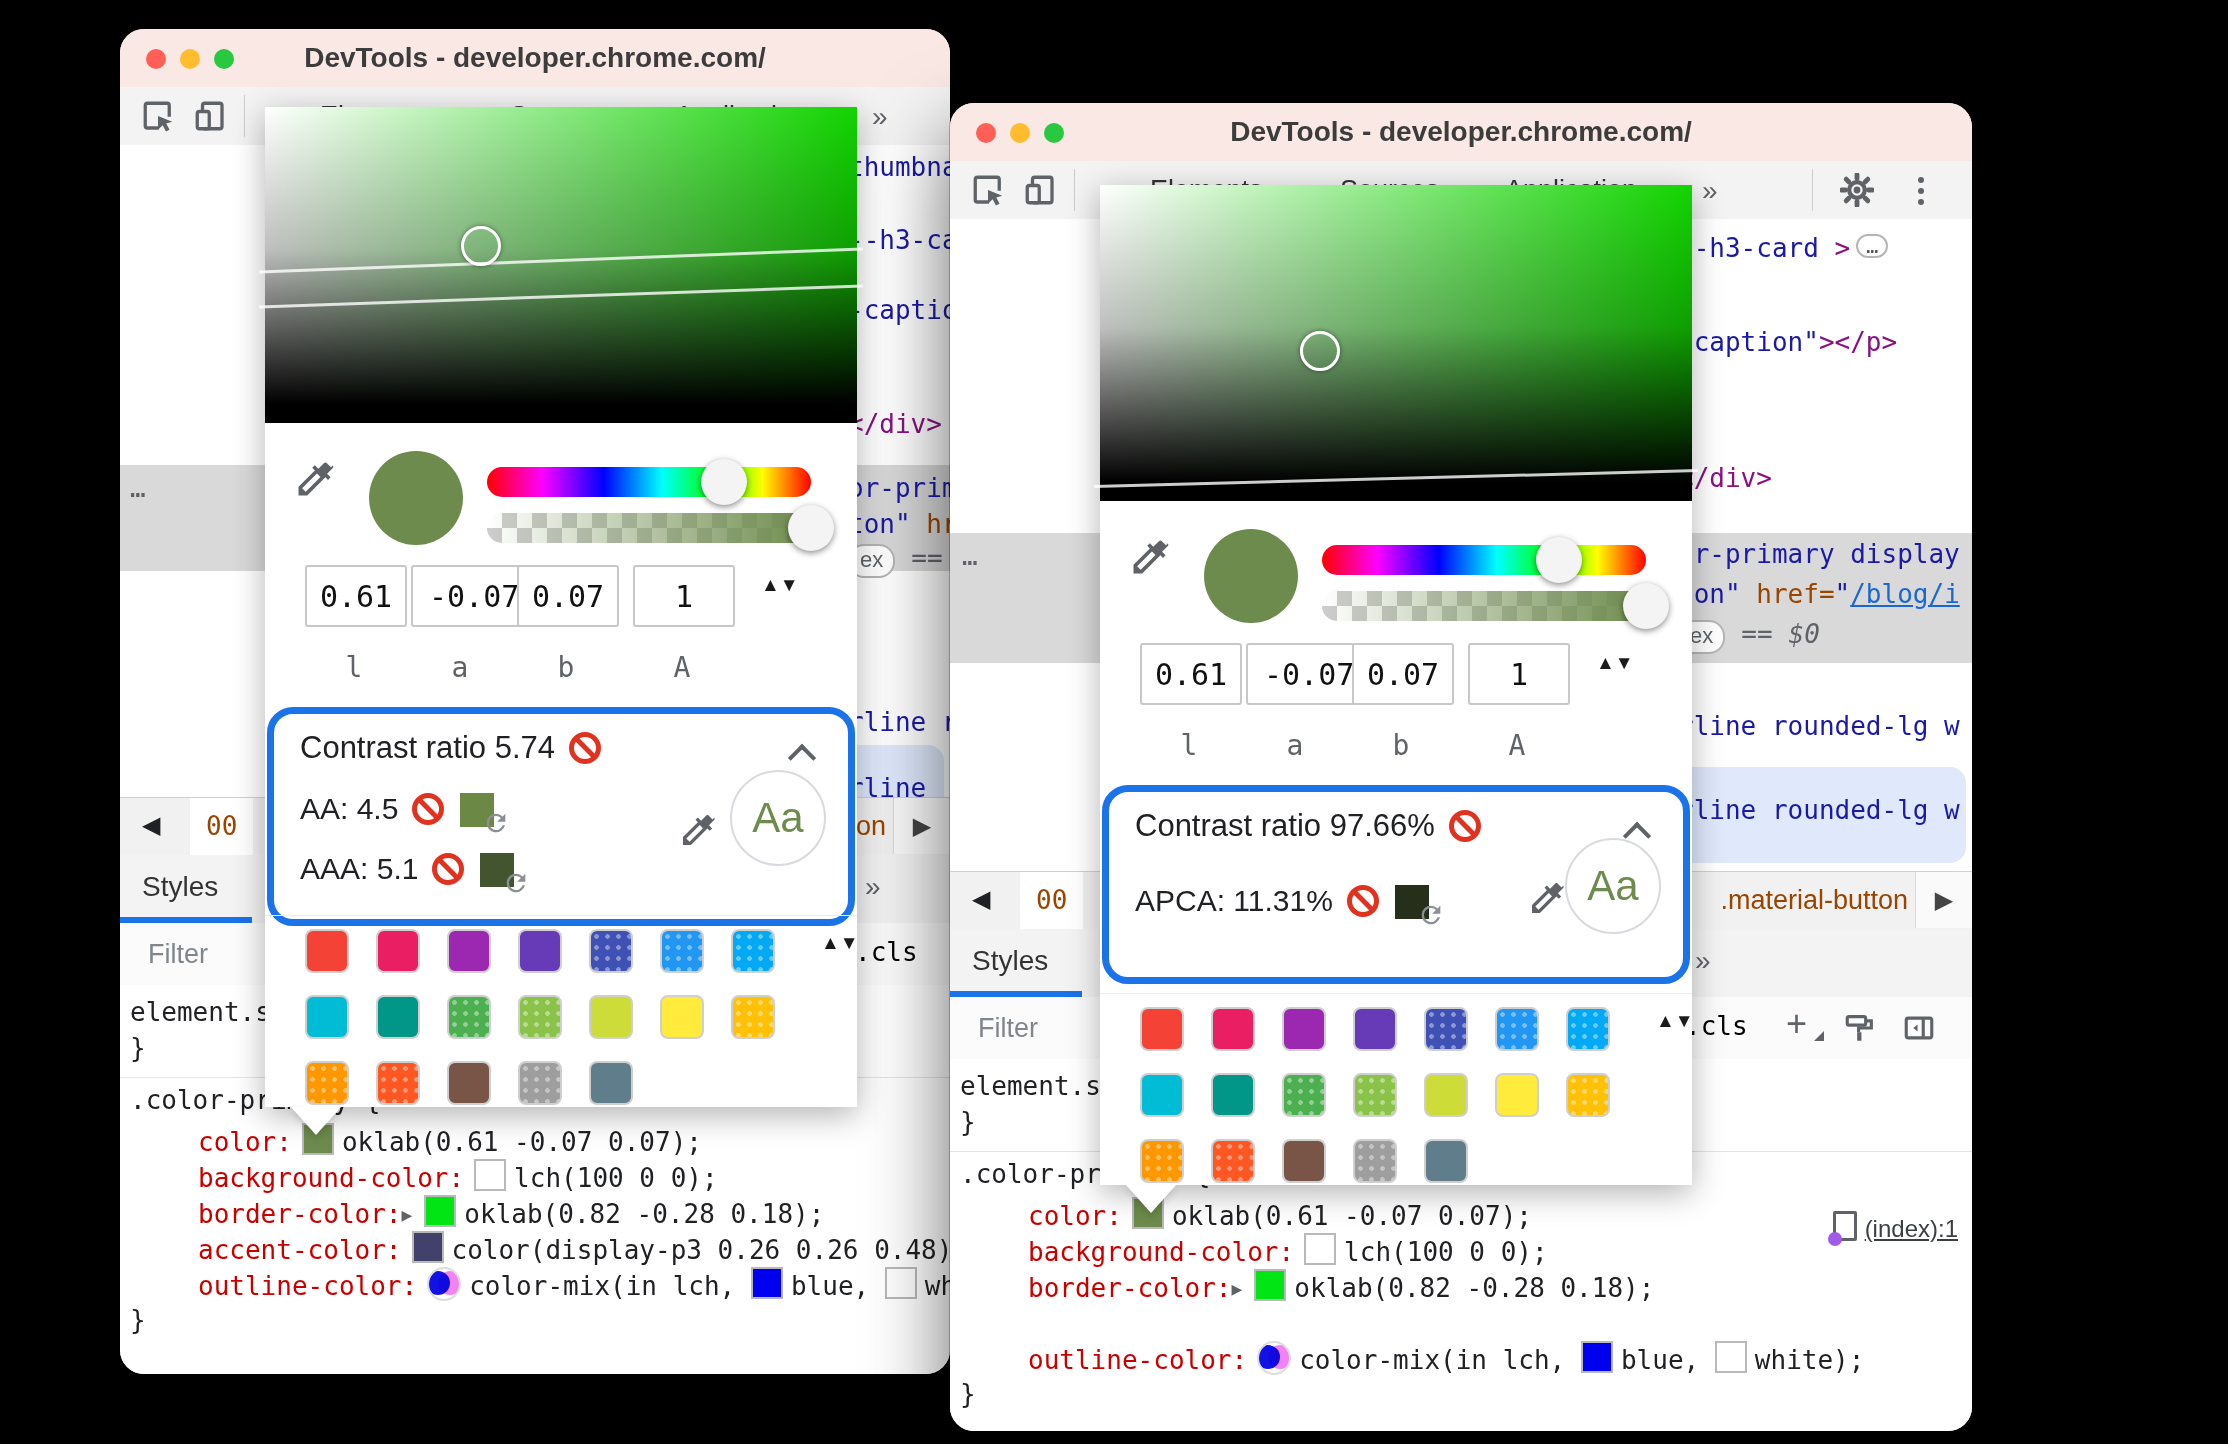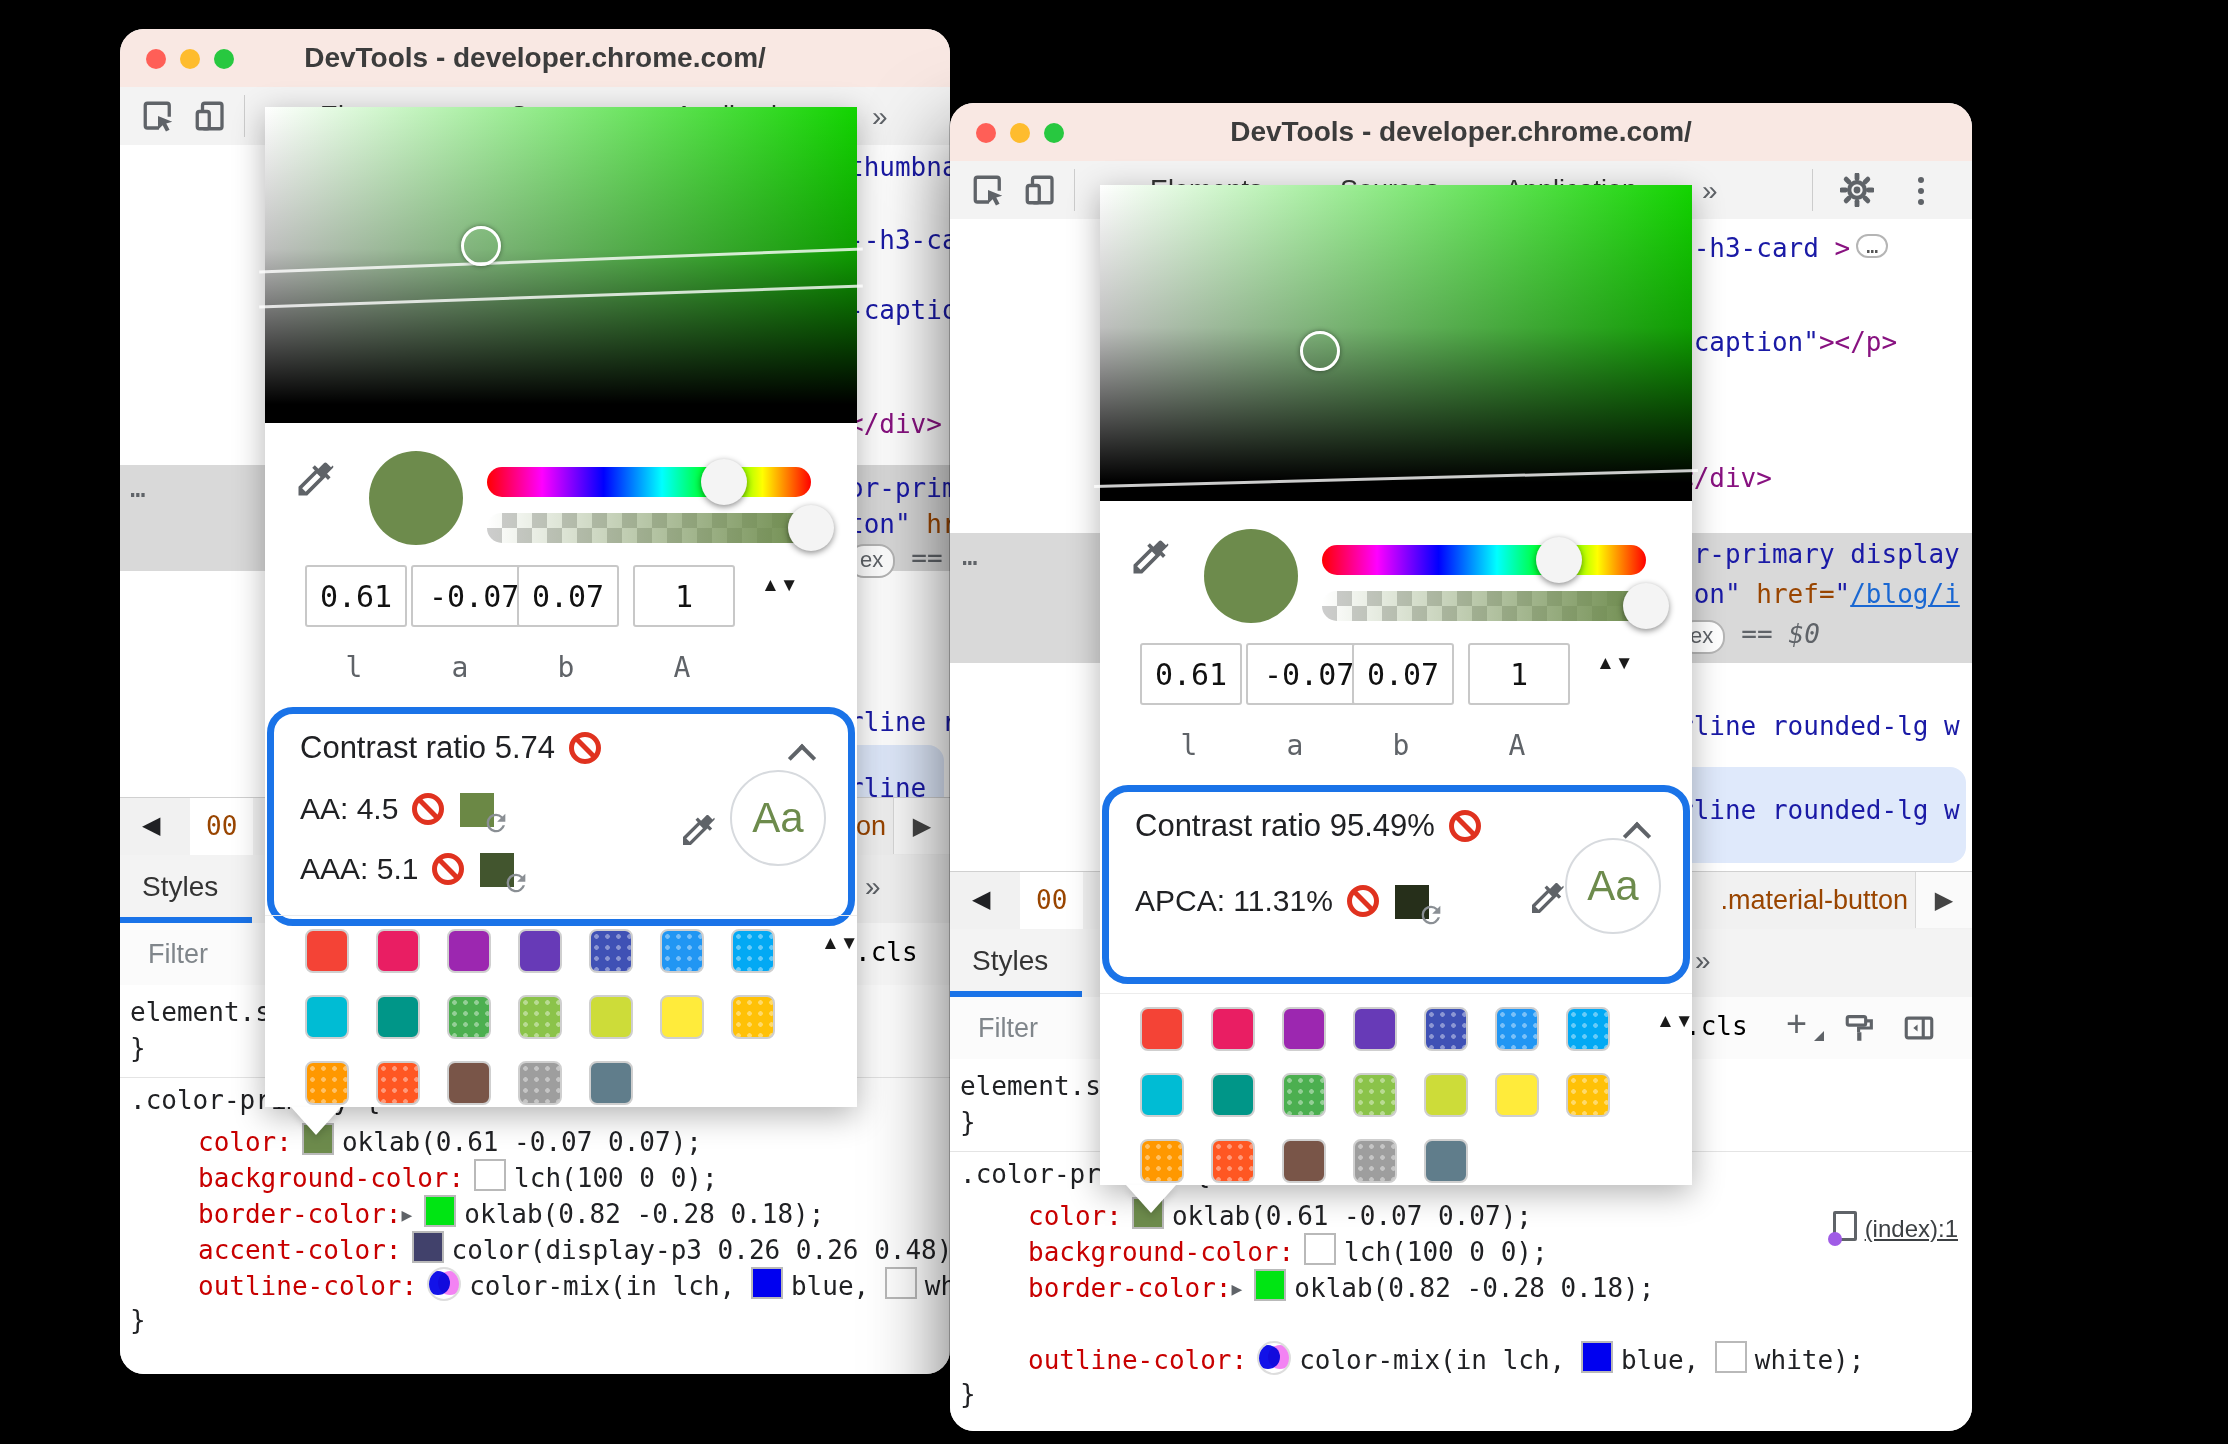"Contrast ratio 95.49%" span { text: 95.49% -> 97.66% }
